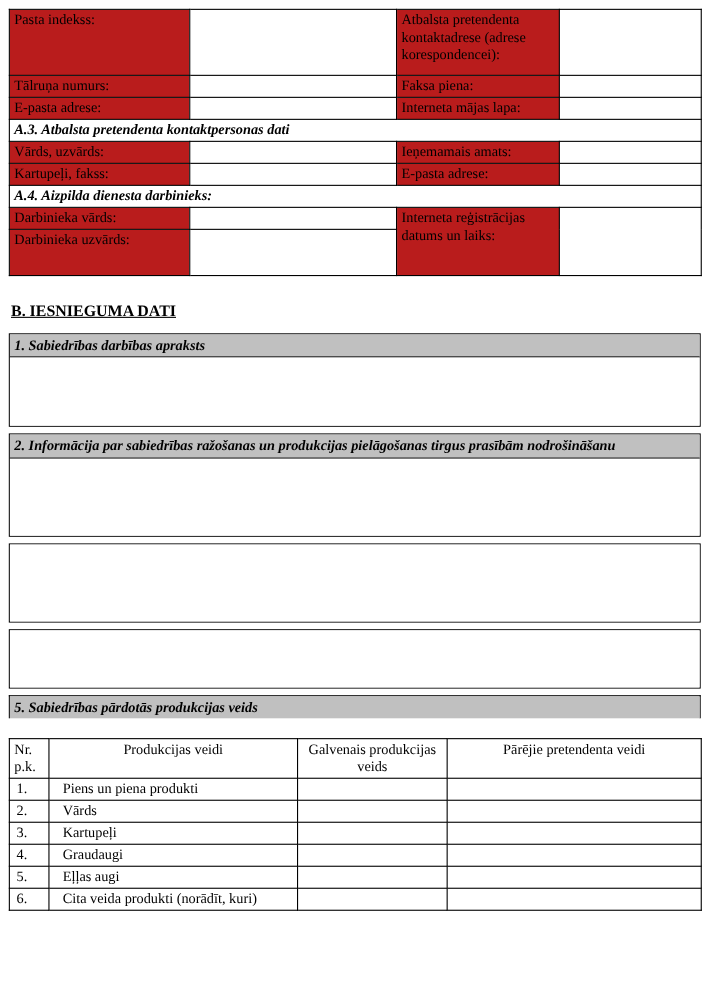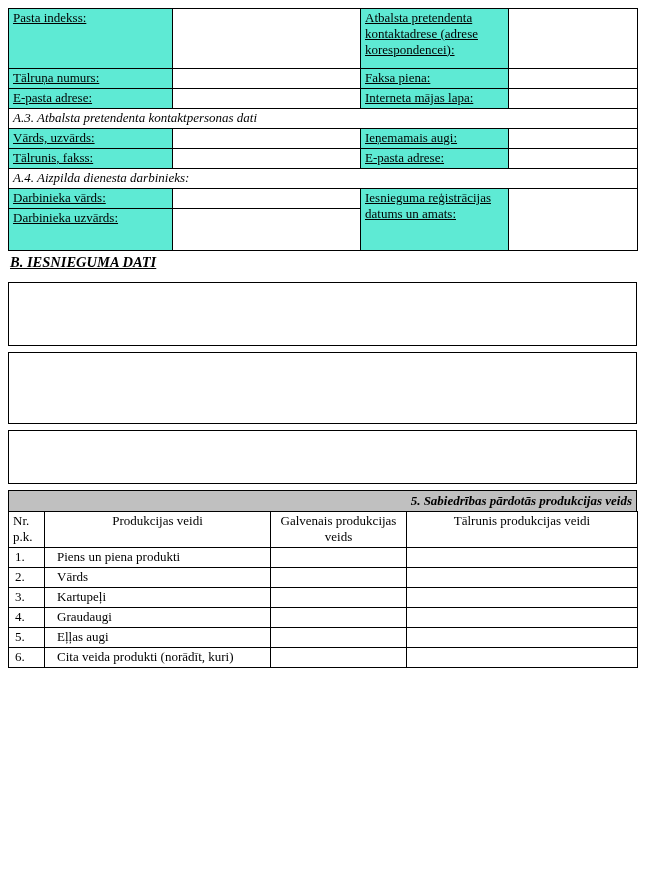"Pasta indekss:" .lbl { background: #5eead4 -> #b91c1c; text-decoration: underline -> none }
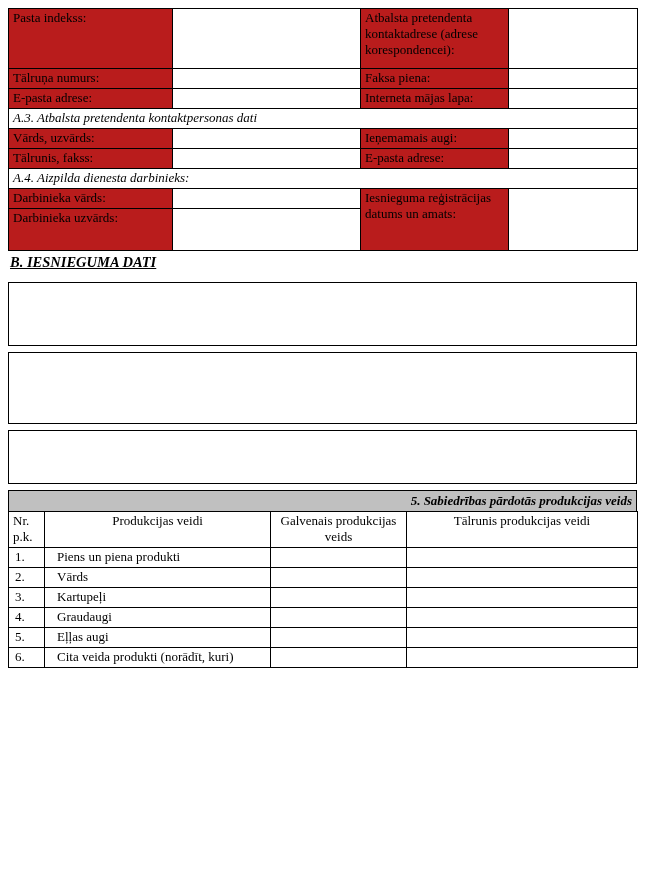"A.3. Atbalsta pretendenta" .full-row td { font-weight: normal -> bold }
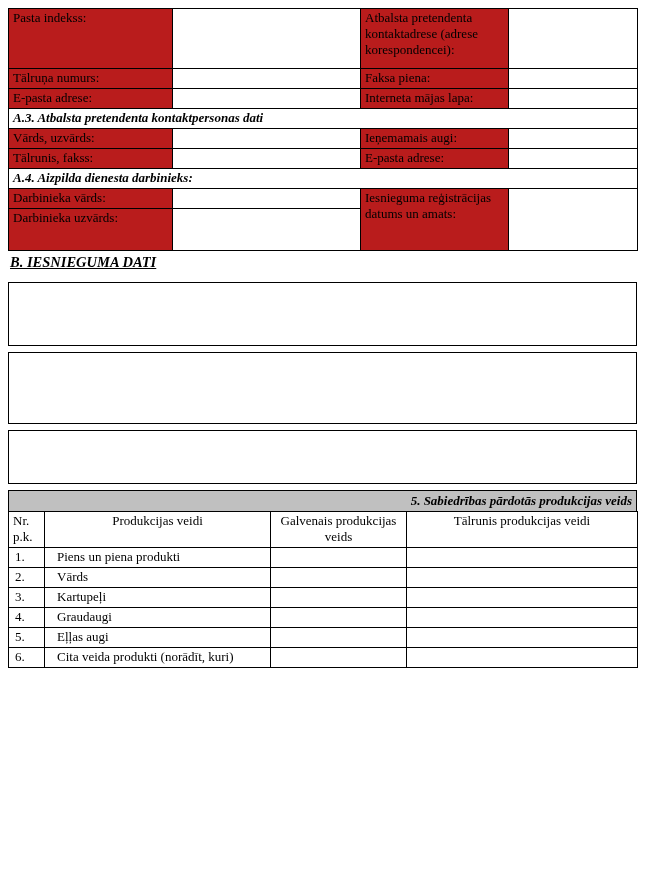"Ieņemamais augi:" td.lbl { text: augi -> amats }
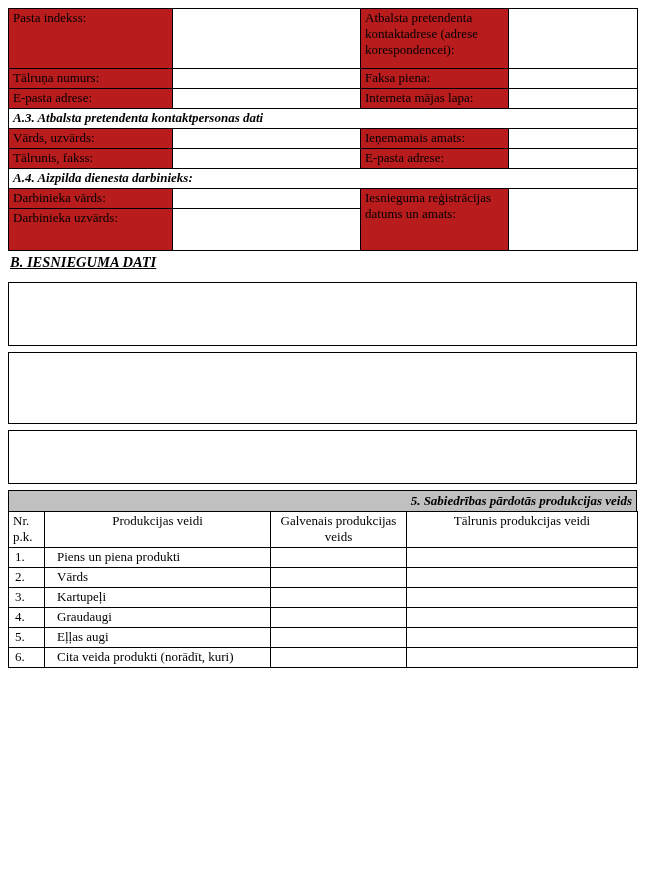"Tālrunis, fakss:" td.lbl { text: Tālrunis -> Kartupeļi }
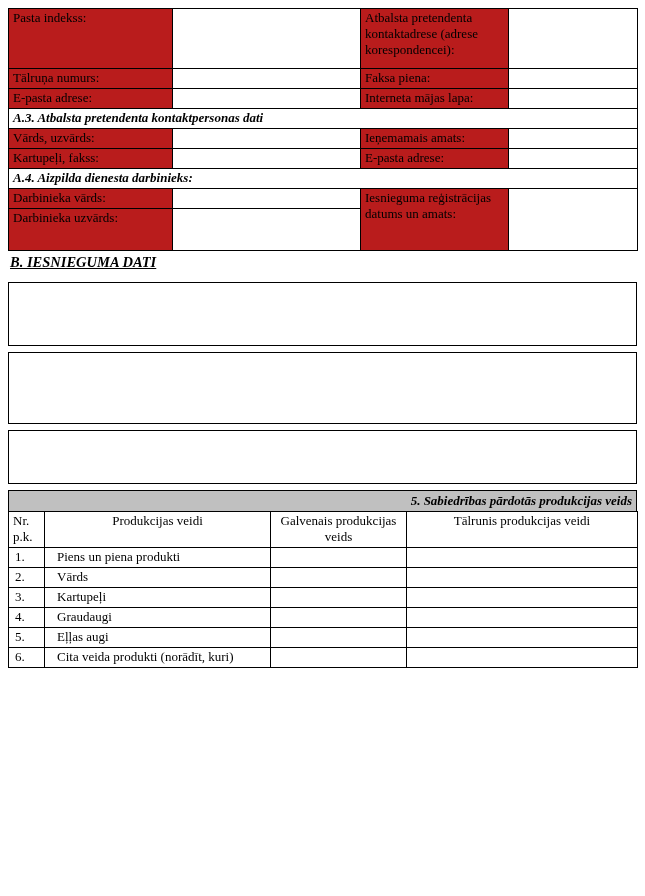"Iesnieguma reģistrācijas datums un" td.lbl { text: Iesnieguma reģistrācijas datums un amats -> Interneta reģistrācijas datums un laiks }
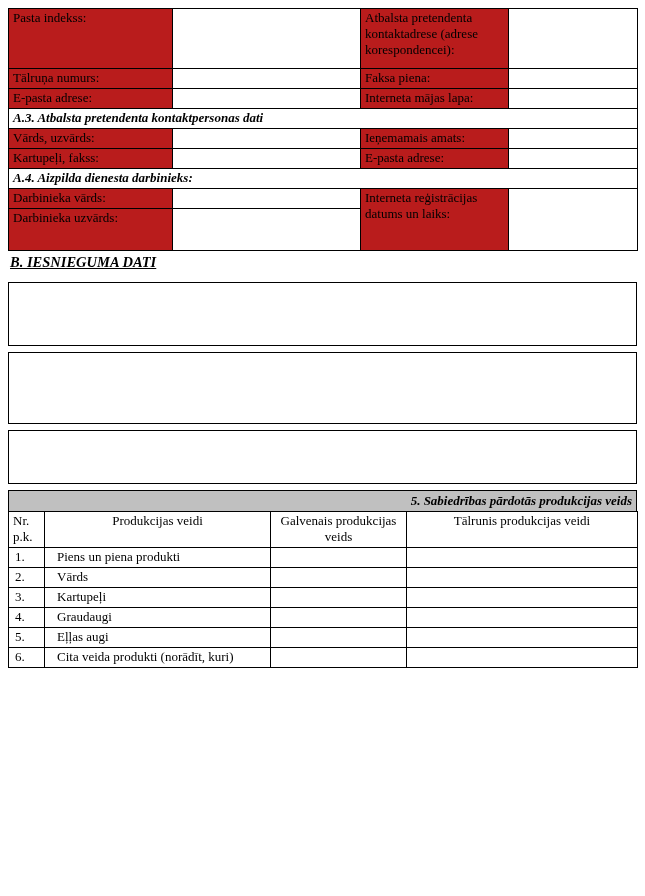"B. IESNIEGUMA DATI" .b-title { font-style: italic -> none; margin: 3px 0 10px 2px -> 24px 0 10px 2px }
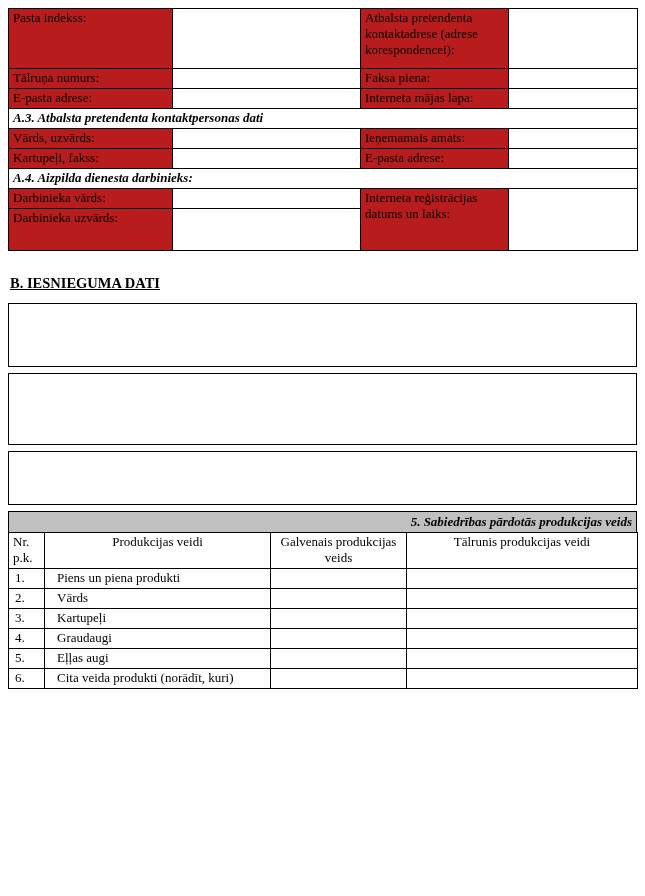"1. Sabiedrības darbības apraksts" div.section-header { html: none -> <div>1. Sabiedrības darbības apraksts</div> }
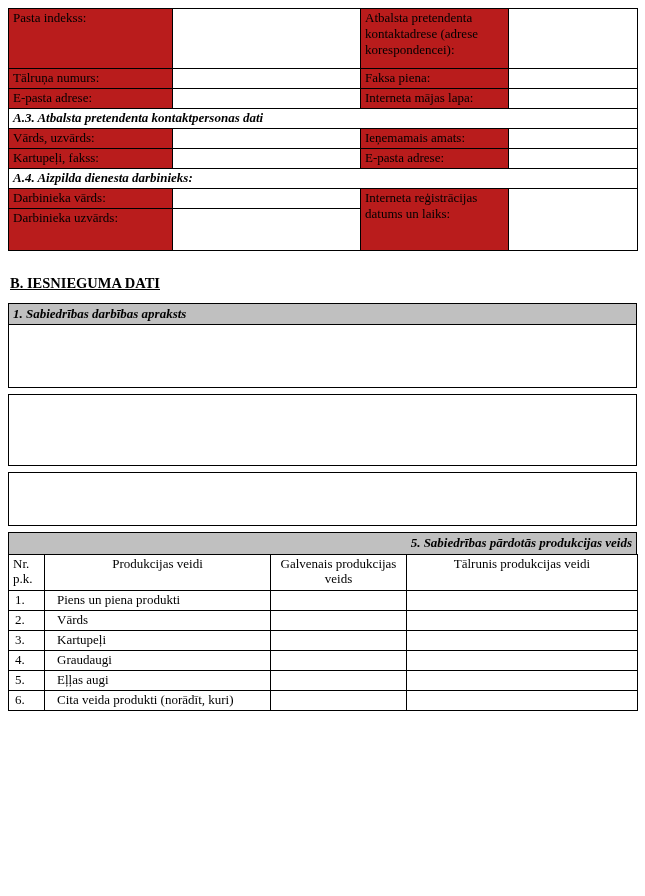"2. Informācija par sabiedrības ražošanas" div.section-box { html: none -> <div> <div>2. Informācija par sabiedrības ražošanas un produkcijas pielāgošanas tirgus prasībām nodrošināšanu</div> <div></div> </div> }
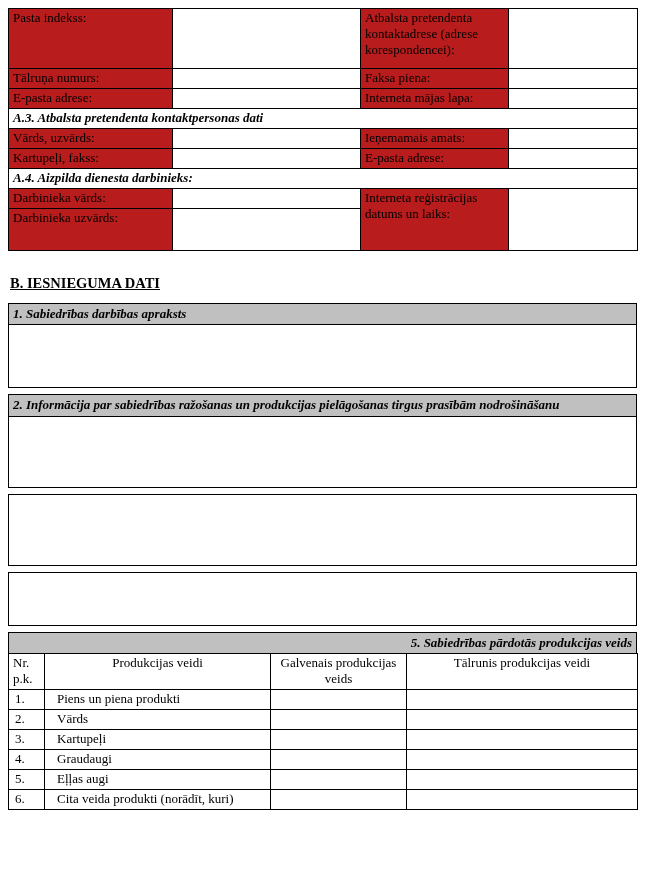"5. Sabiedrības pārdotās produkcijas" .section-5-header-box { margin-bottom: 0 -> 18px; text-align: right -> none }
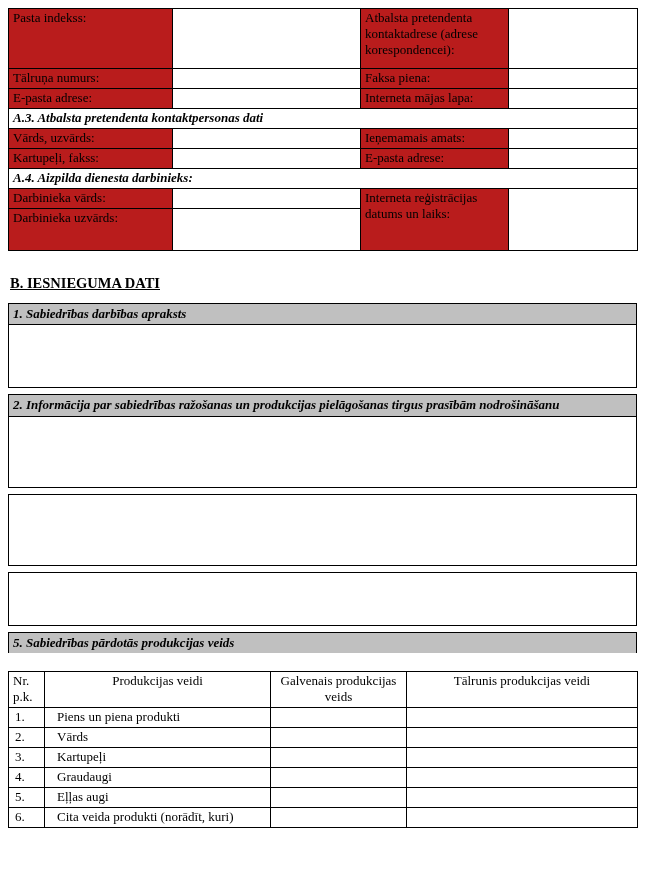"Tālrunis produkcijas veidi" th { text: Tālrunis produkcijas -> Pārējie pretendenta }
